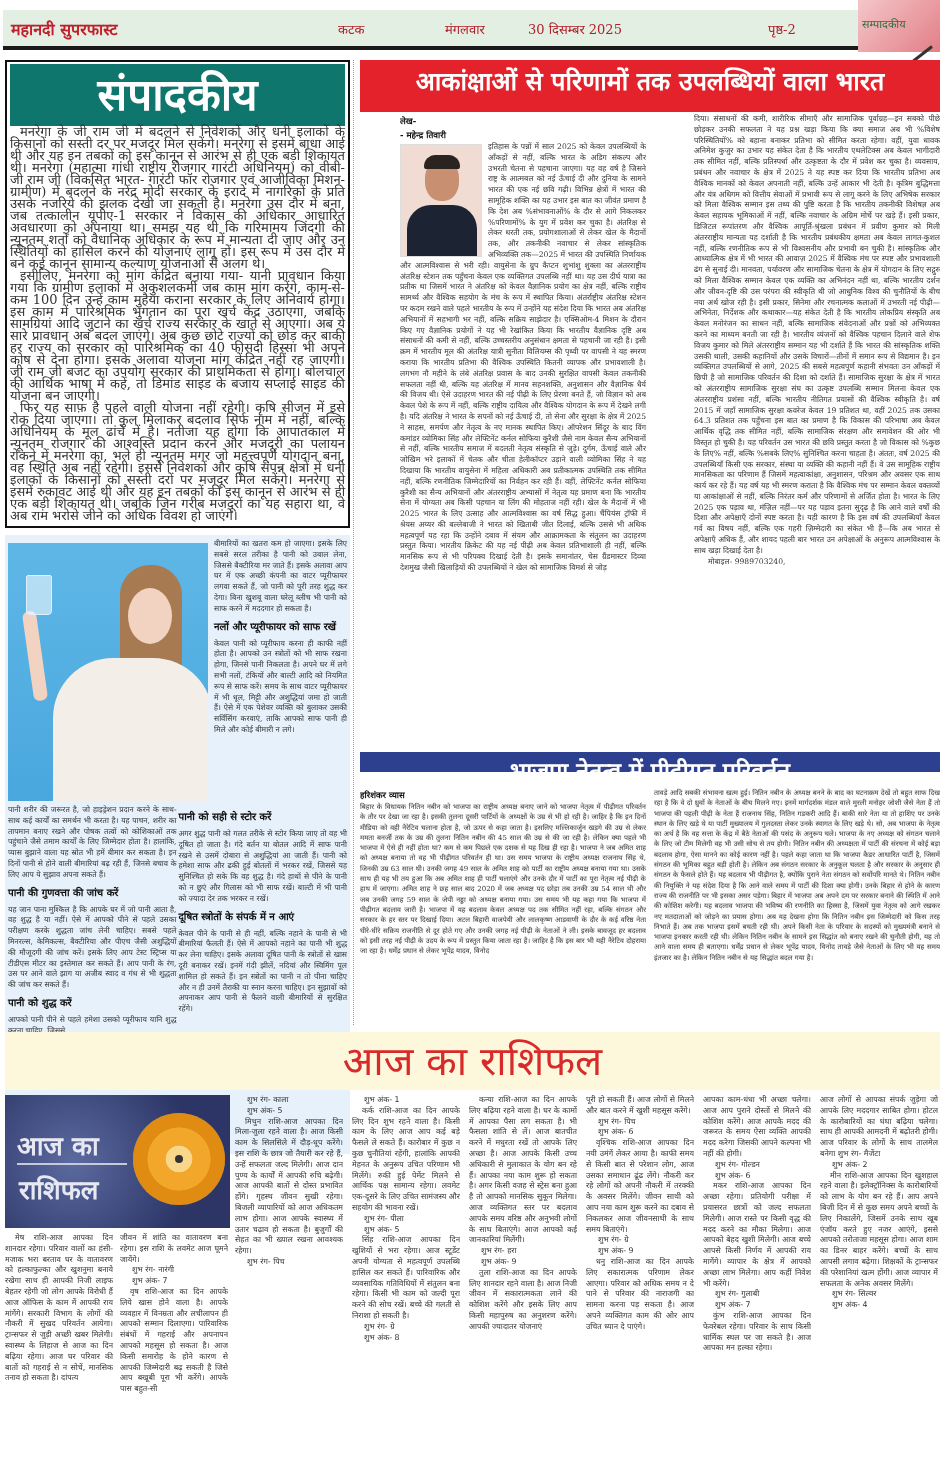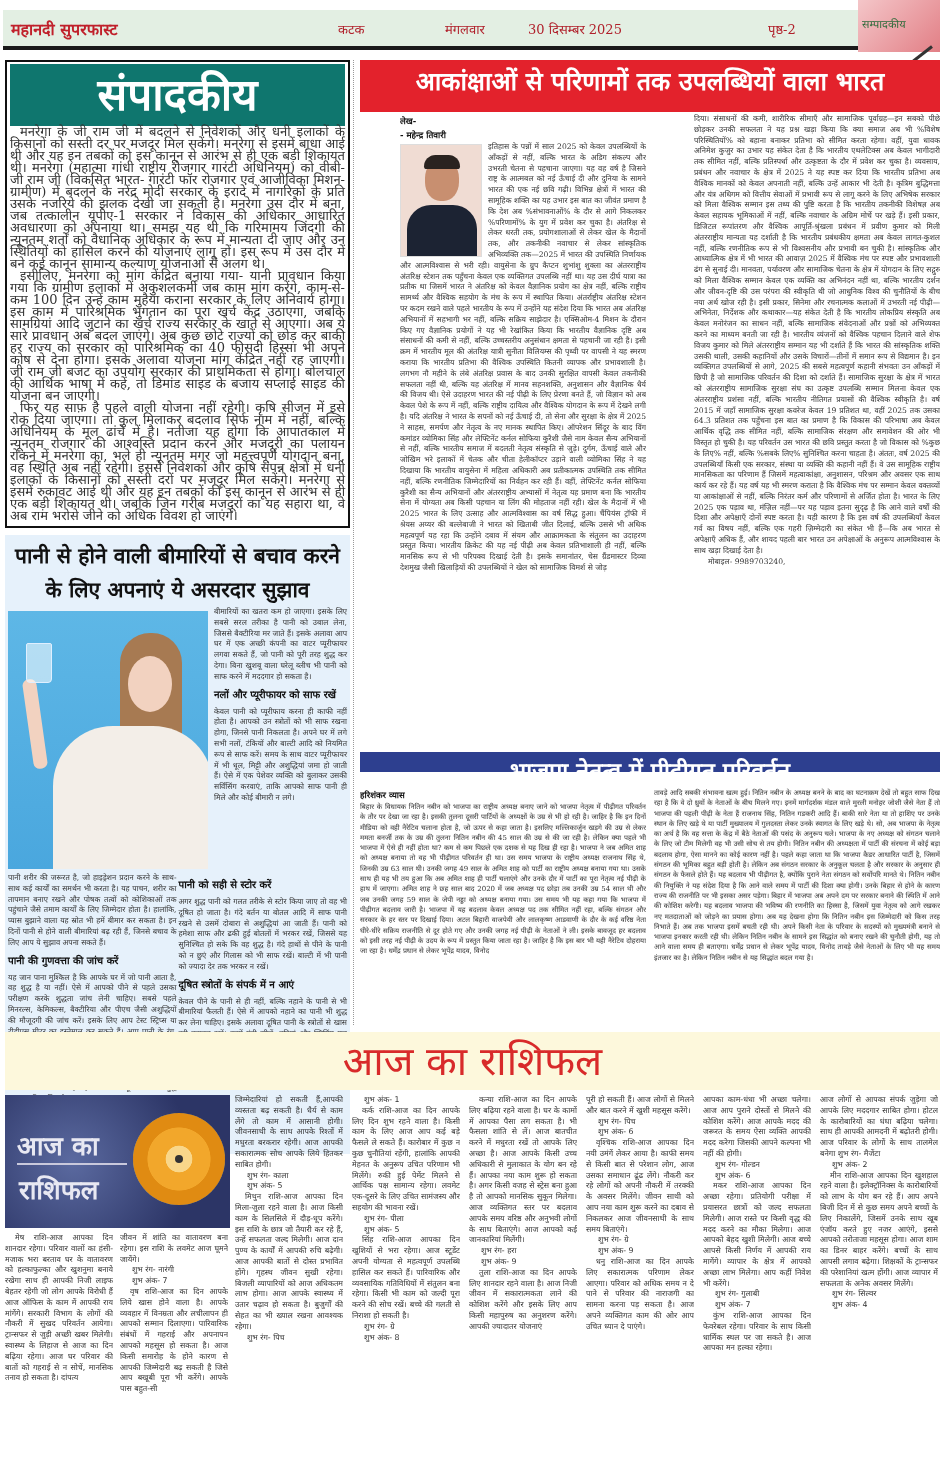"पानी से होने वाली बीमारियों" div.water-head { html: <div>पानी से होने वाली बीमारियों से बचाव करने के लिए अपनाएं ये असरदार सुझाव</div> -> none }
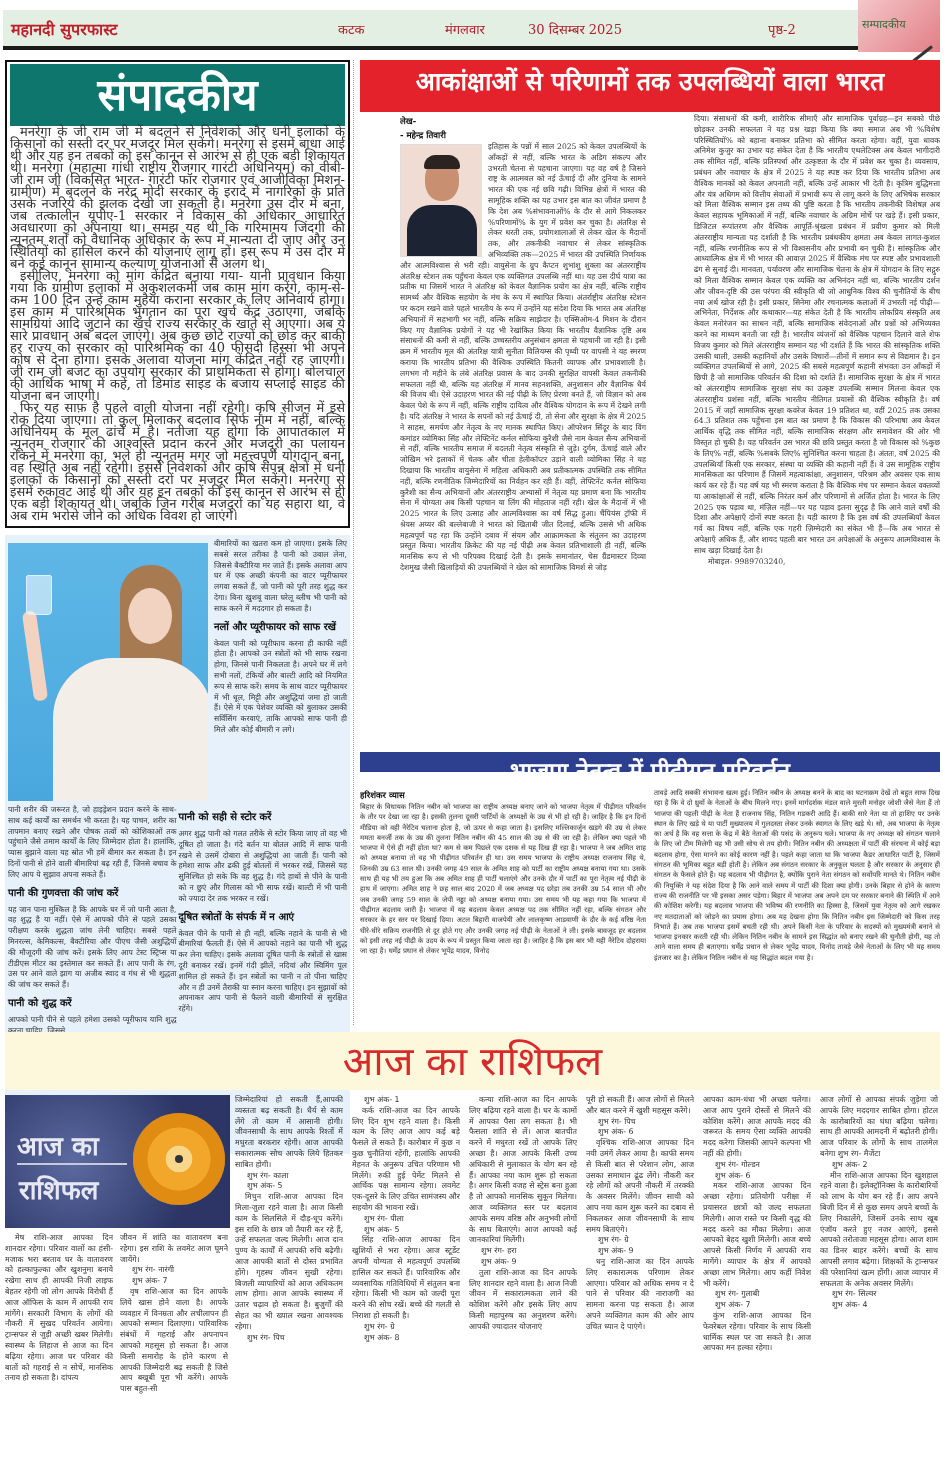"जिम्मेदारियां हो सकती हैं,आपकी व्यस्तता" span { html: <span>जिम्मेदारियां हो सकती हैं,आपकी व्यस्तता बढ़ सकती है। धैर्य से काम लेंगे तो काम में आसानी होगी। जीवनसाथी के साथ आपके रिश्तों में मधुरता बरकरार रहेगी। आज आपकी सकारात्मक सोच आपके लिये हितकर साबित होगी।</span> -> none }
